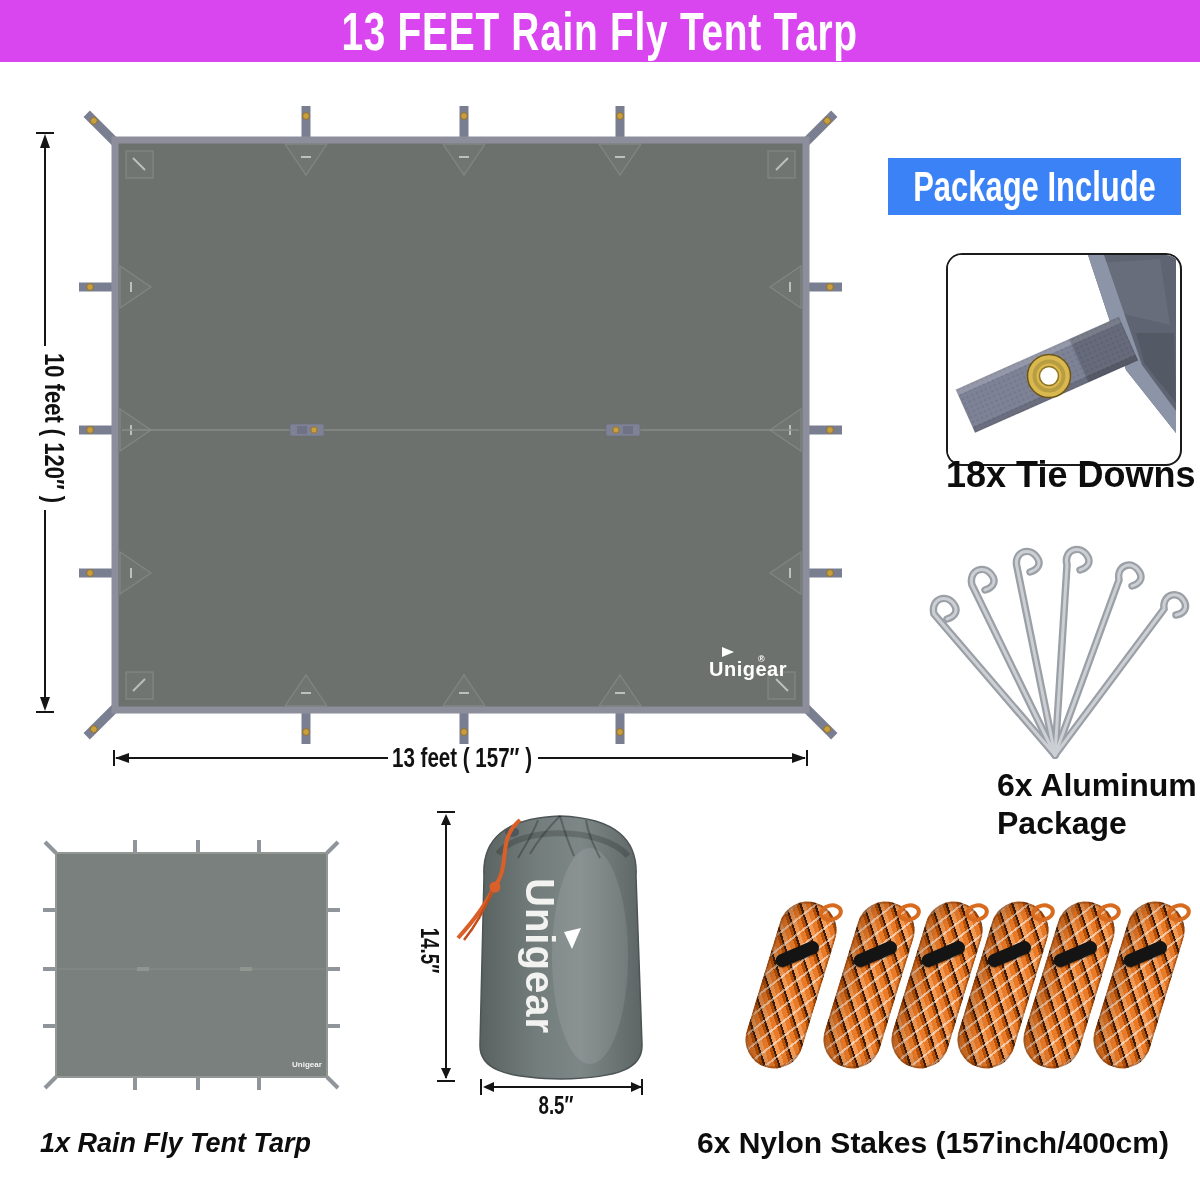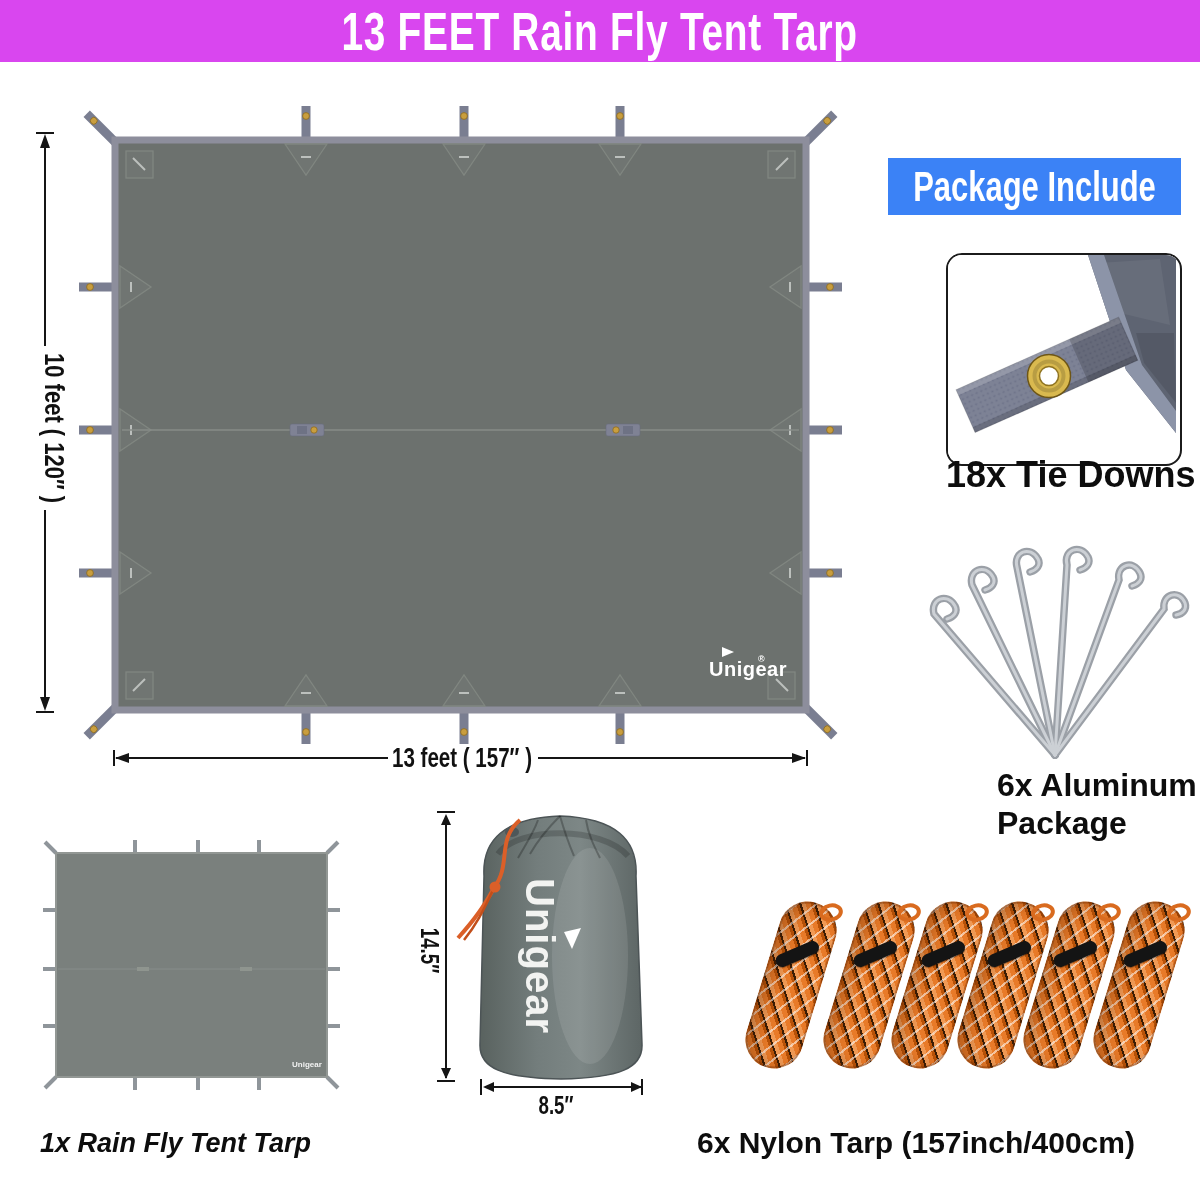"6x Nylon Tarp (157inch/400cm)" div.lbl { text: Tarp -> Stakes }
